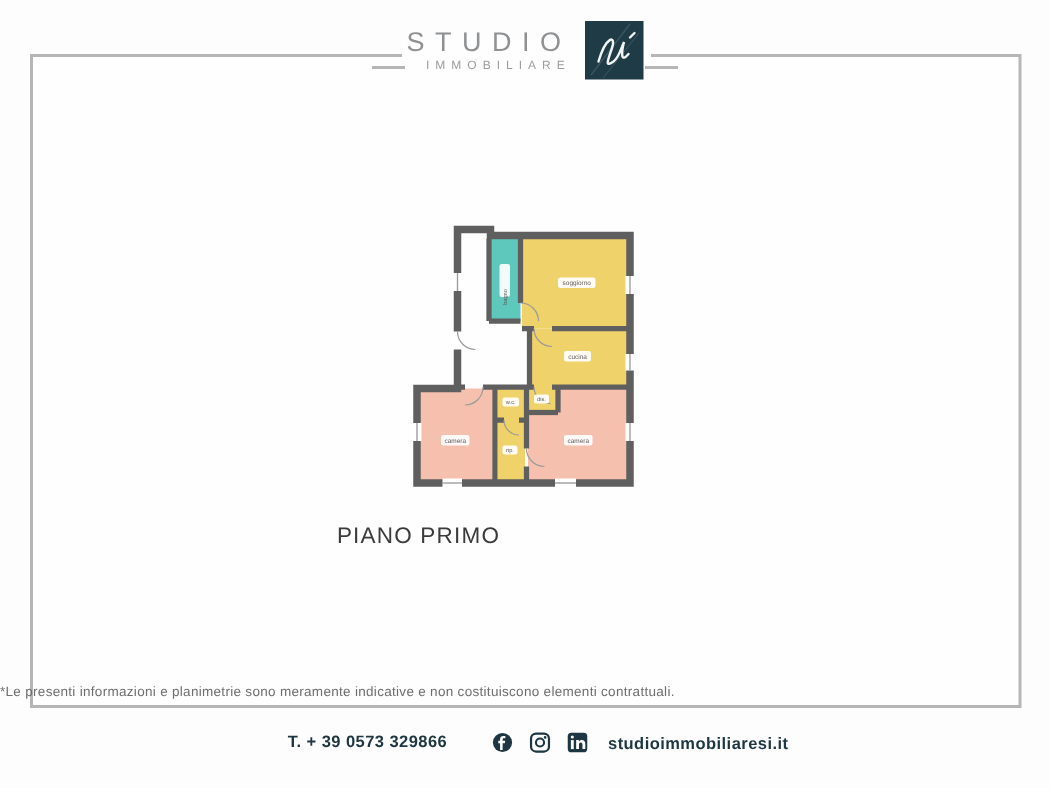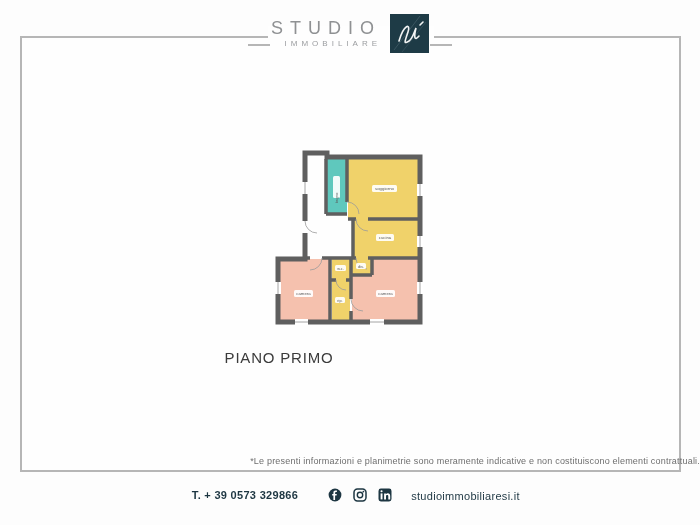"STUDIO" .logo-text { align-items: flex-end -> flex-start }
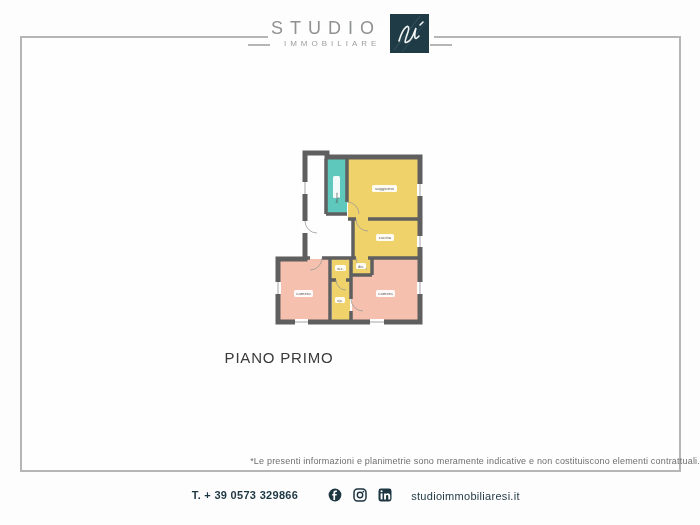"*Le presenti informazioni e planimetrie" .disclaimer { text-align: right -> left }
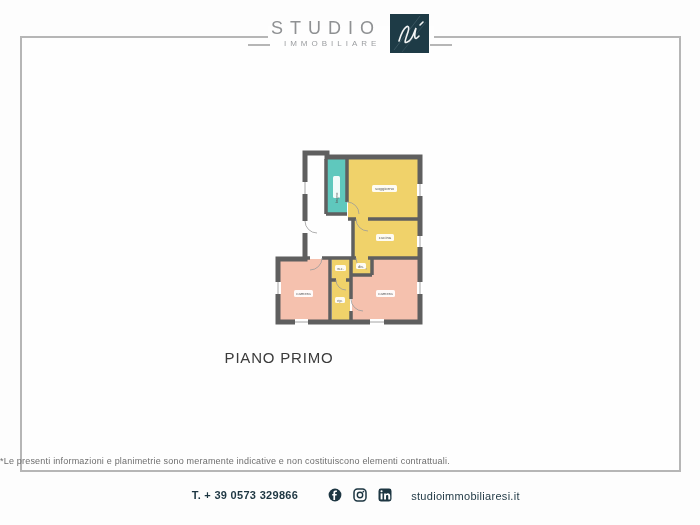"studioimmobiliaresi.it" .footer-site { font-weight: 400 -> 700 }
